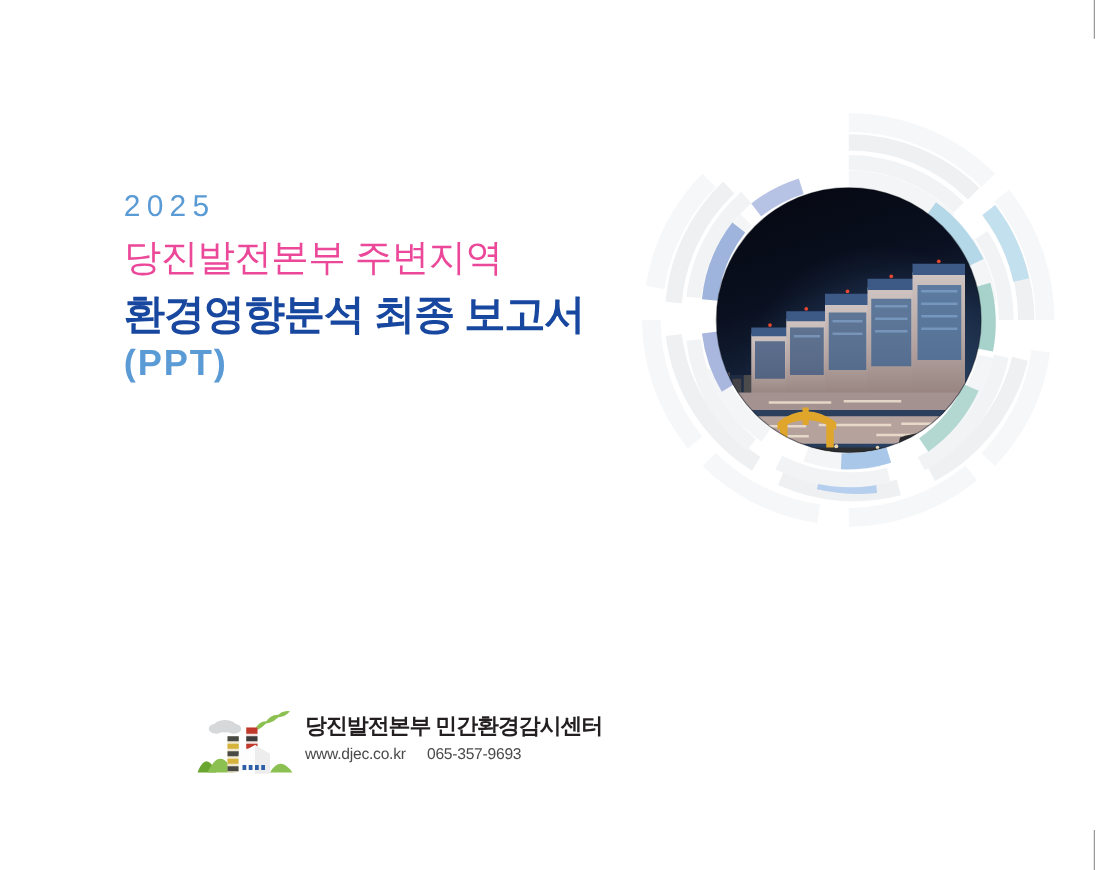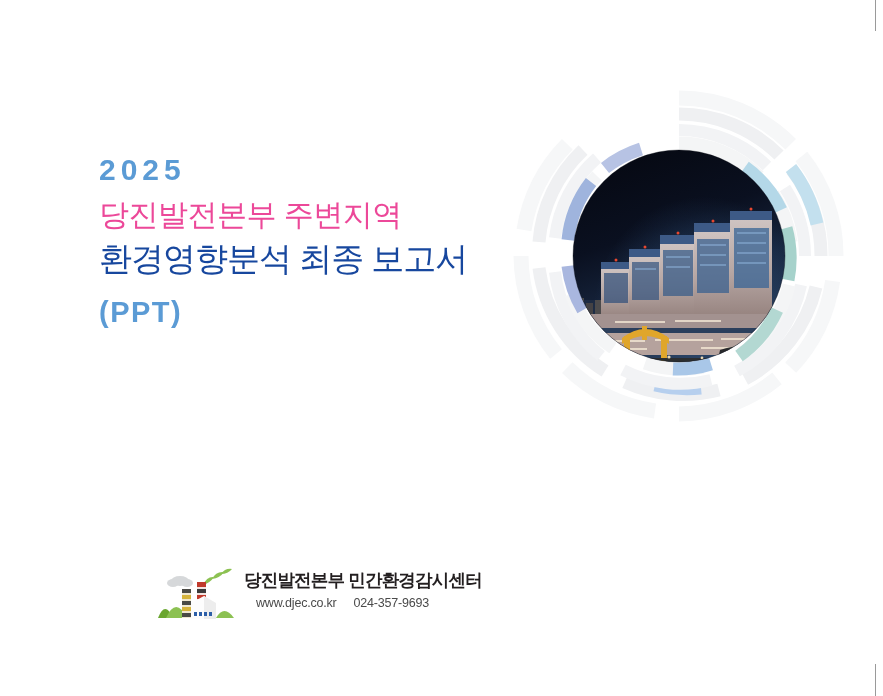"2025" .title-year { font-size: 30px -> 24px; font-weight: 700 -> 400 }
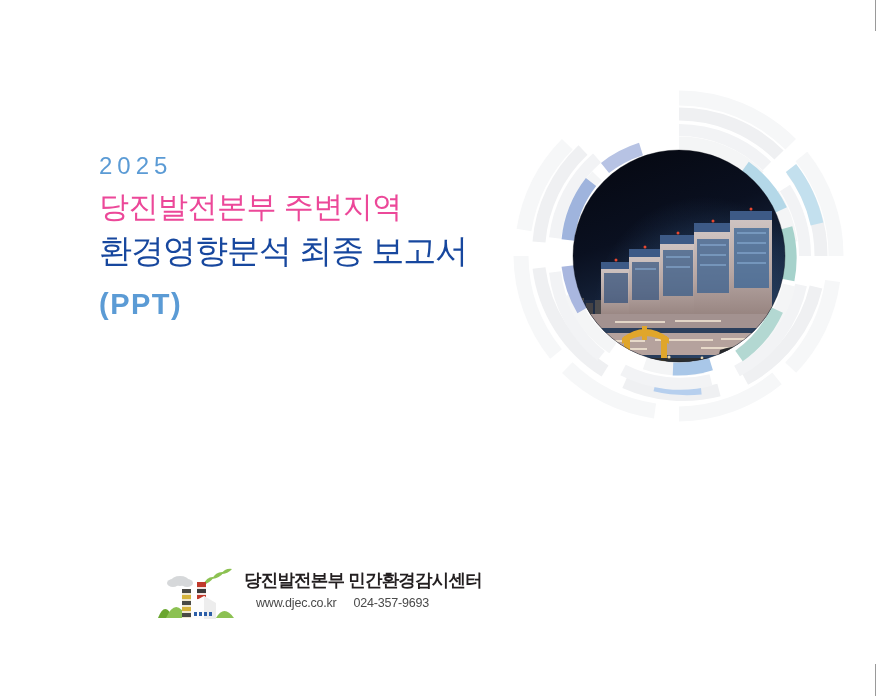"환경영향분석 최종 보고서" .title-main { font-weight: 400 -> 700; margin: 3px 0 16px 0 -> 3px 0 3px 0 }
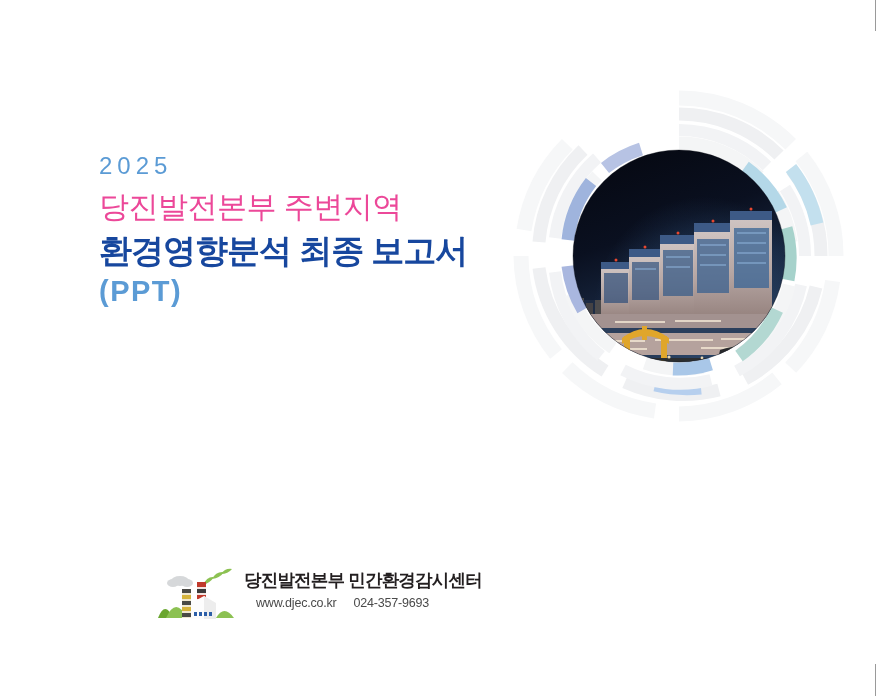"www.djec.co.kr" .org-contact { margin-left: 12px -> none }
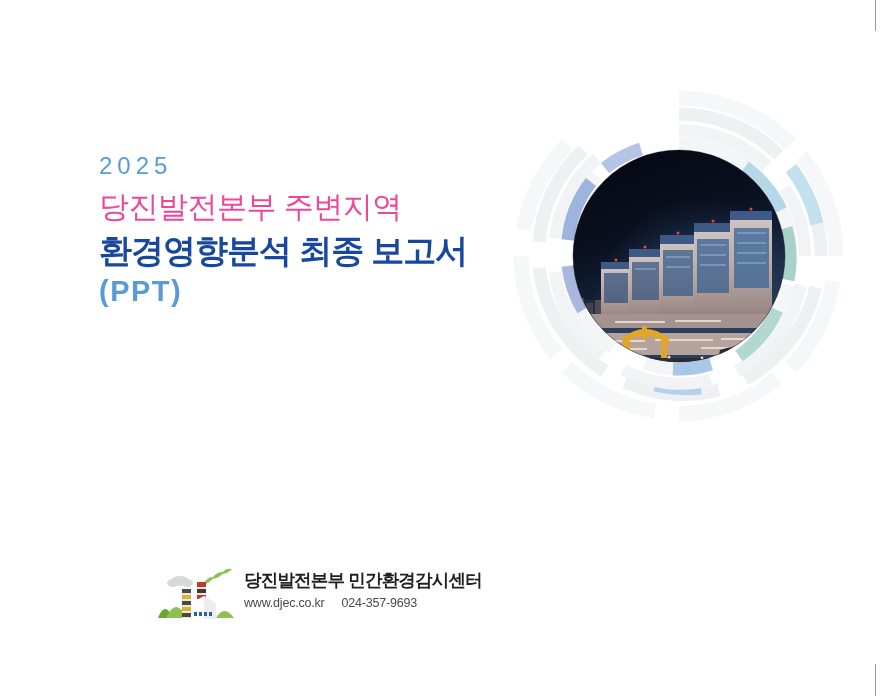"024-357-9693" span { text: 024-357-9693 -> 065-357-9693 }
